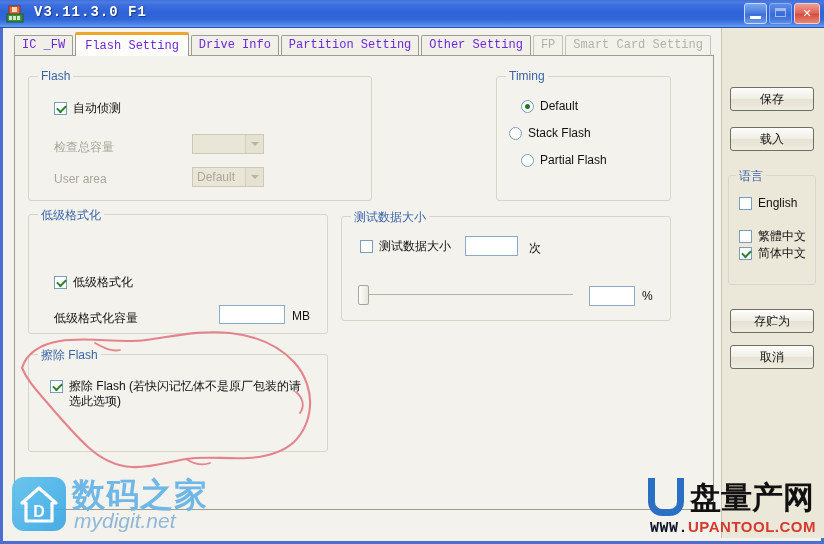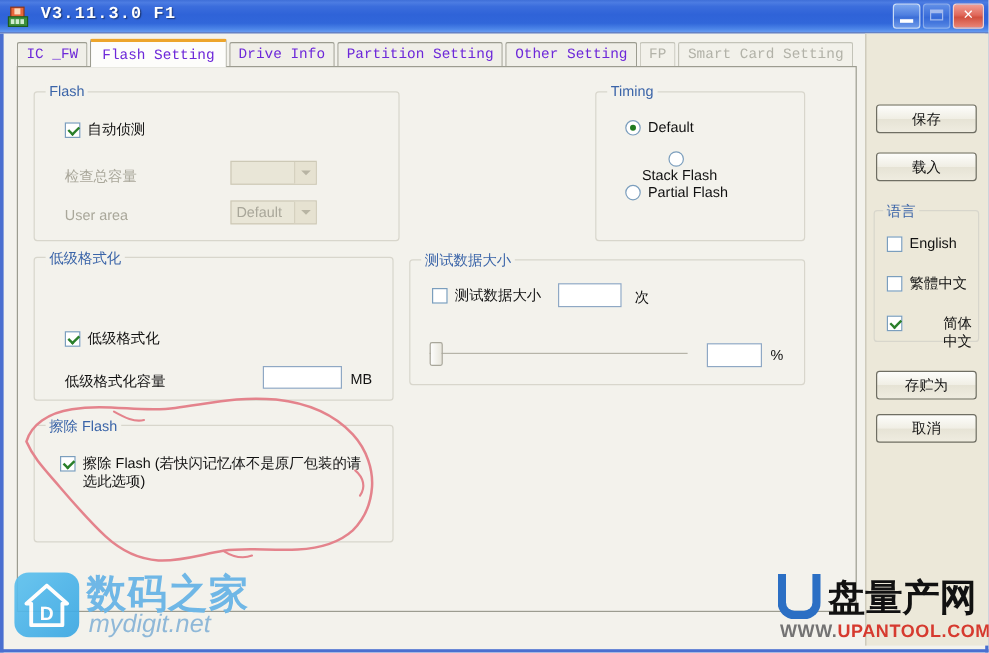"Flash" div.group { width: 305px -> 344px }
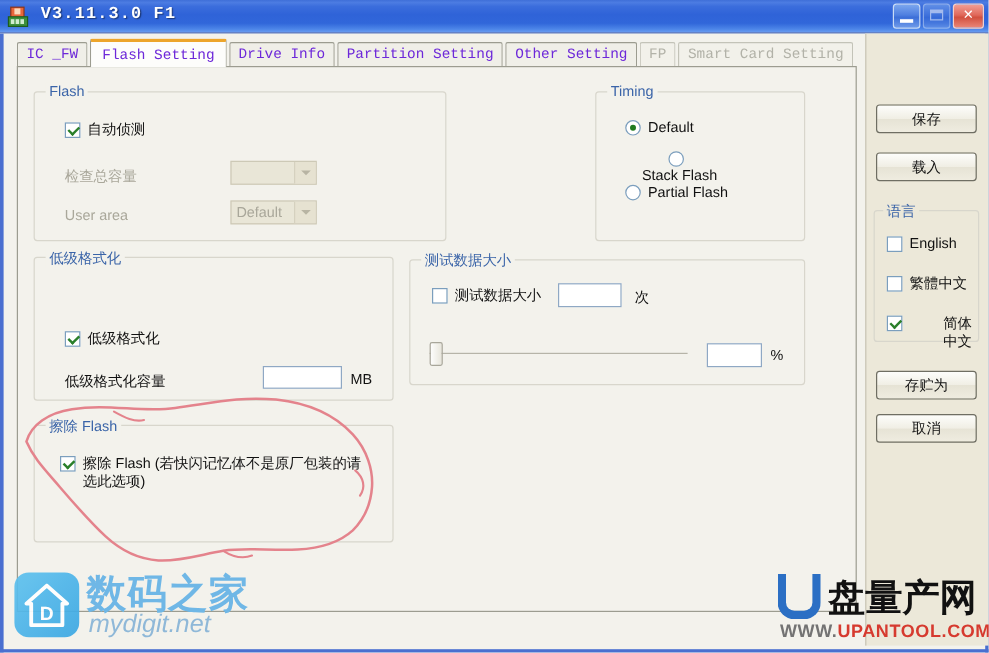"Stack Flash" div.radio-row { flex-direction: column -> none; left: 32px -> 12px }
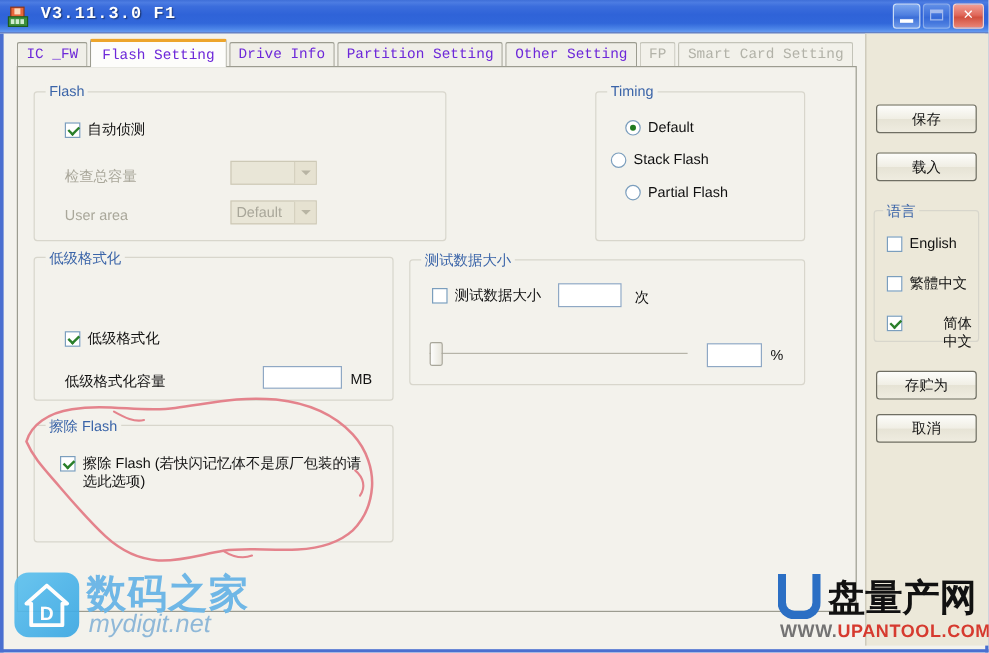"简体中文" div.cb-row { gap: 28px -> none; top: 86px -> 70px }
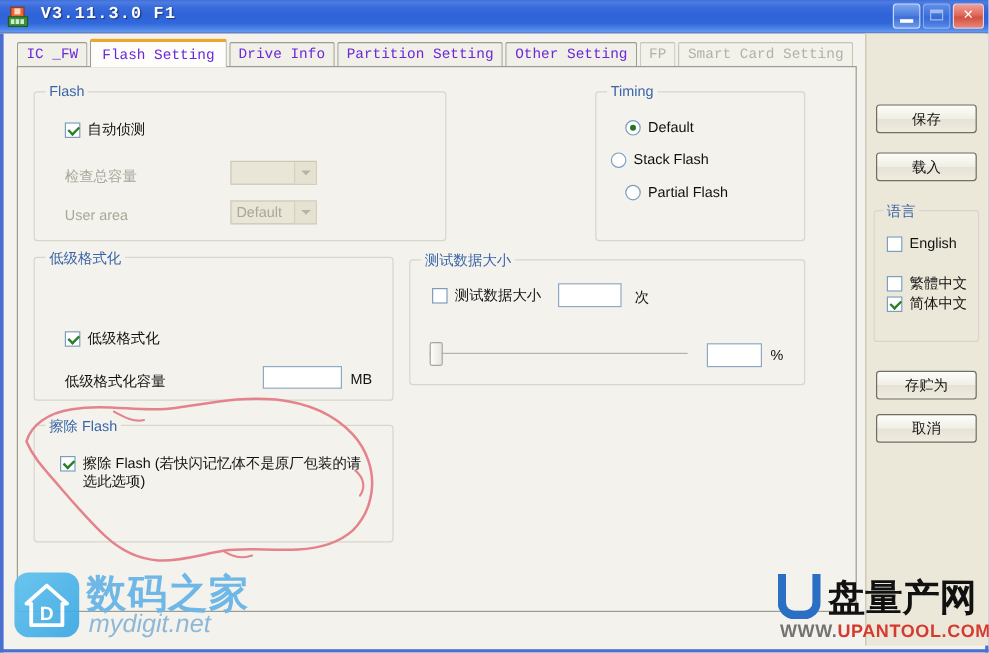"WWW." .wm-upan .en .w { color: #737373 -> #0f172a; font-family: none -> Liberation Mono, monospace }
